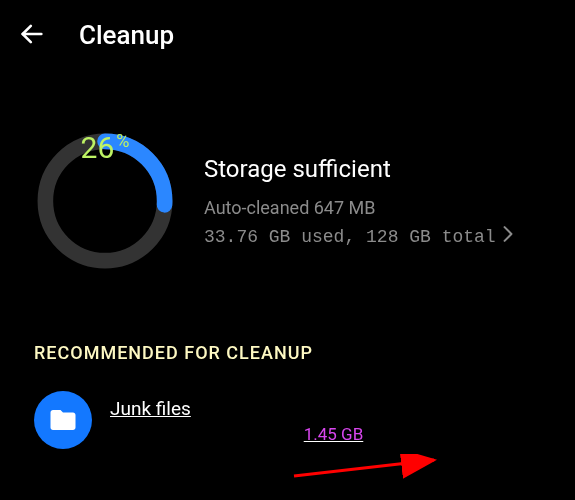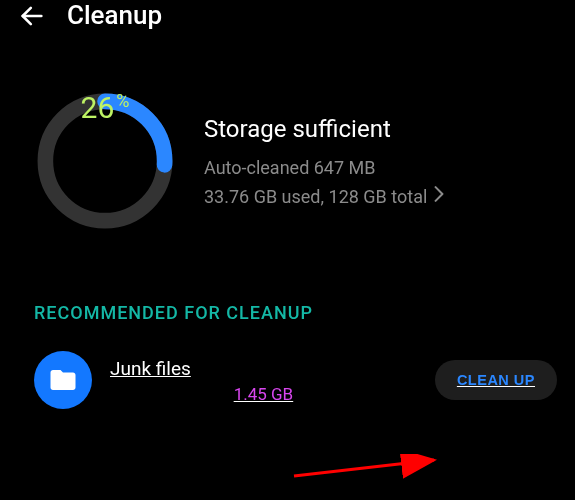"Cleanup" .header { align-items: flex-end -> flex-start; gap: 21px -> 33px; padding: 0 18px -> 20px 18px }
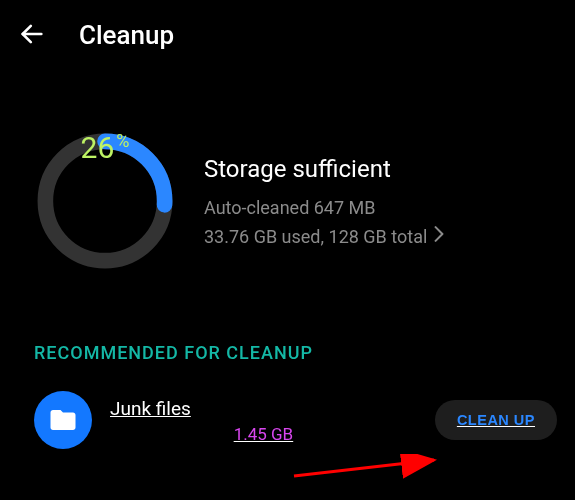"33.76 GB used, 128 GB" .storage-sub2-row { align-items: flex-start -> center; font-family: none -> Liberation Mono, monospace }
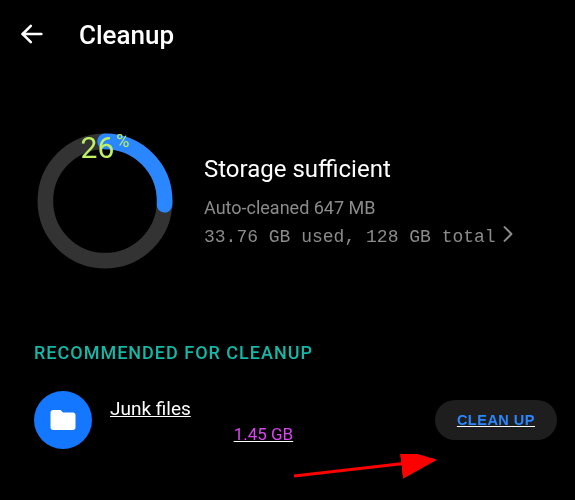"RECOMMENDED FOR CLEANUP" .section-header { color: #14b8a6 -> #fef9c3 }
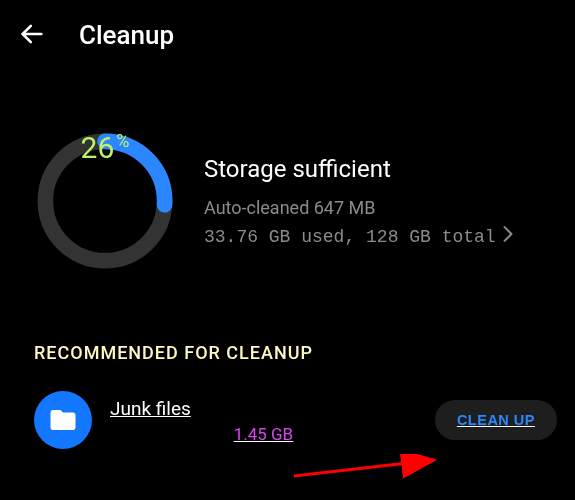"CLEAN UP" button.rec-button { html: <button>CLEAN UP</button> -> none }
